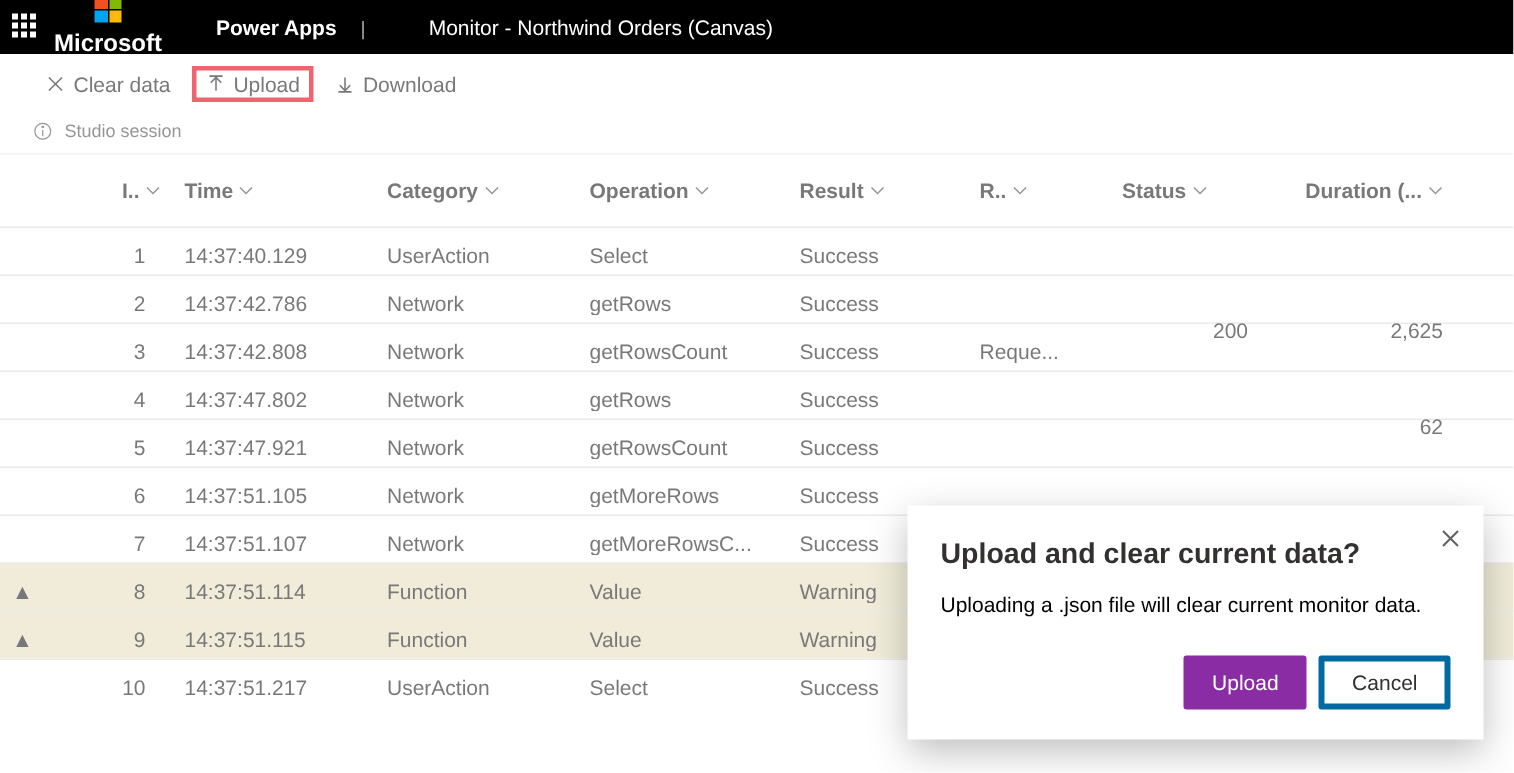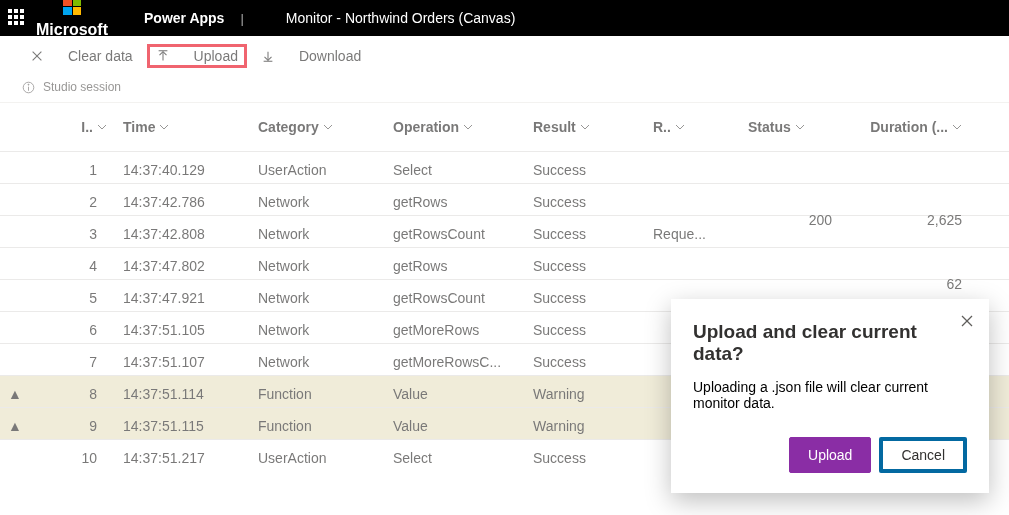"Clear data" .tool-btn { gap: 24px -> 5px }
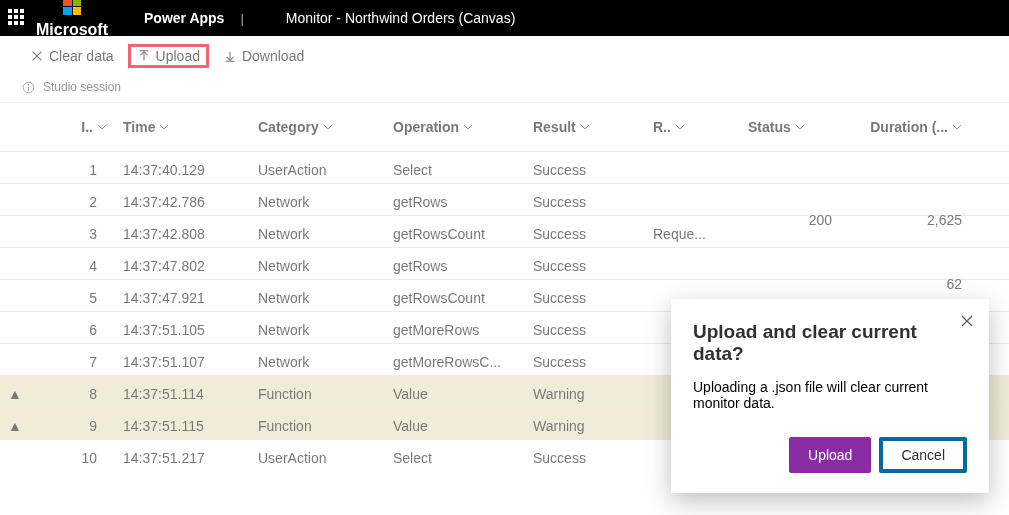"Upload and clear current data?" .dialog { width: 318px -> 384px }
